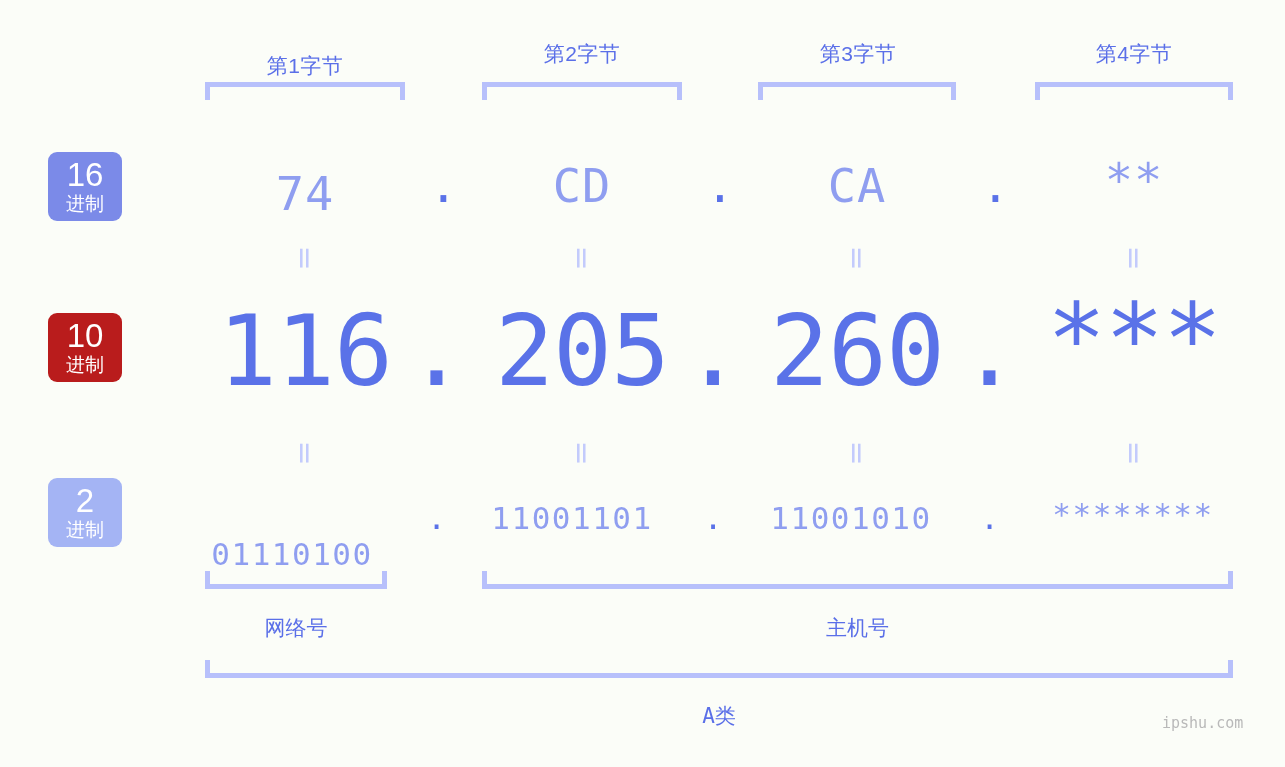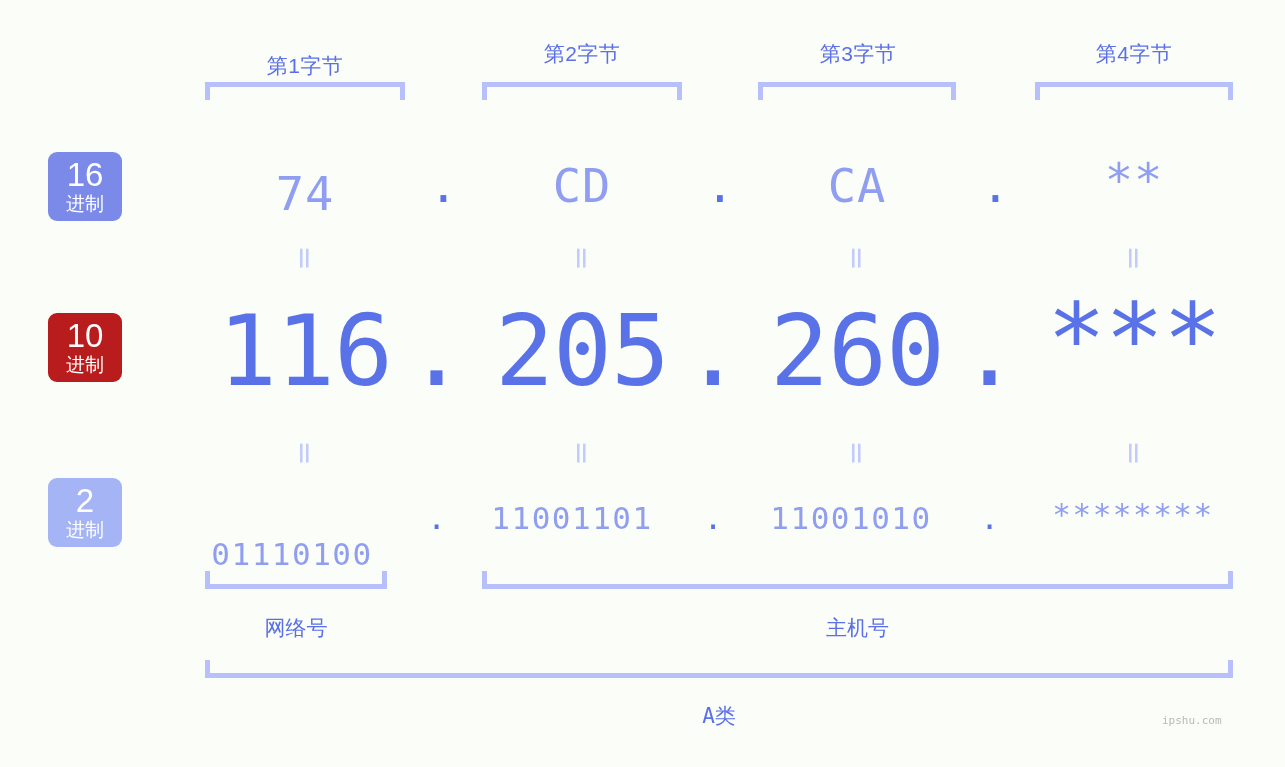"ipshu.com" .watermark { font-size: 11px -> 15px }
